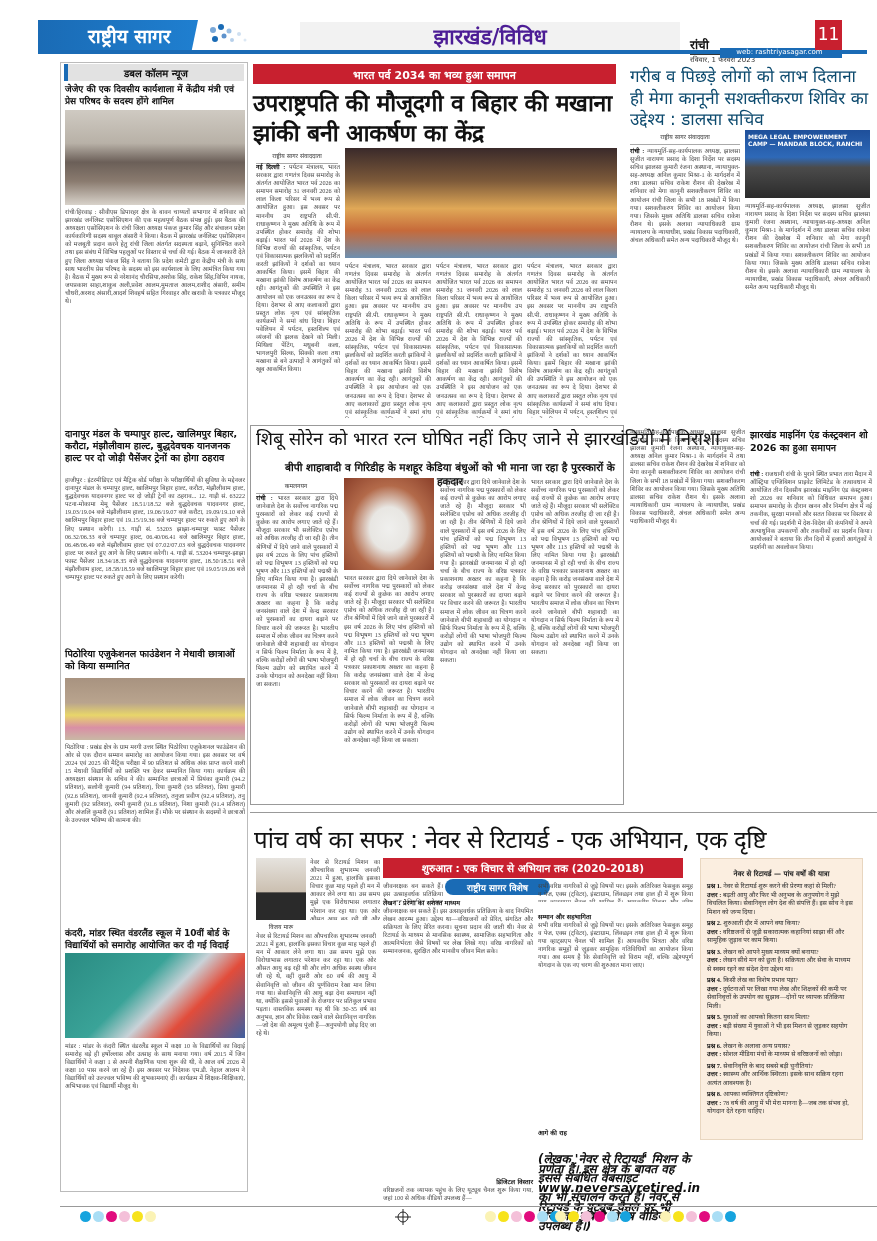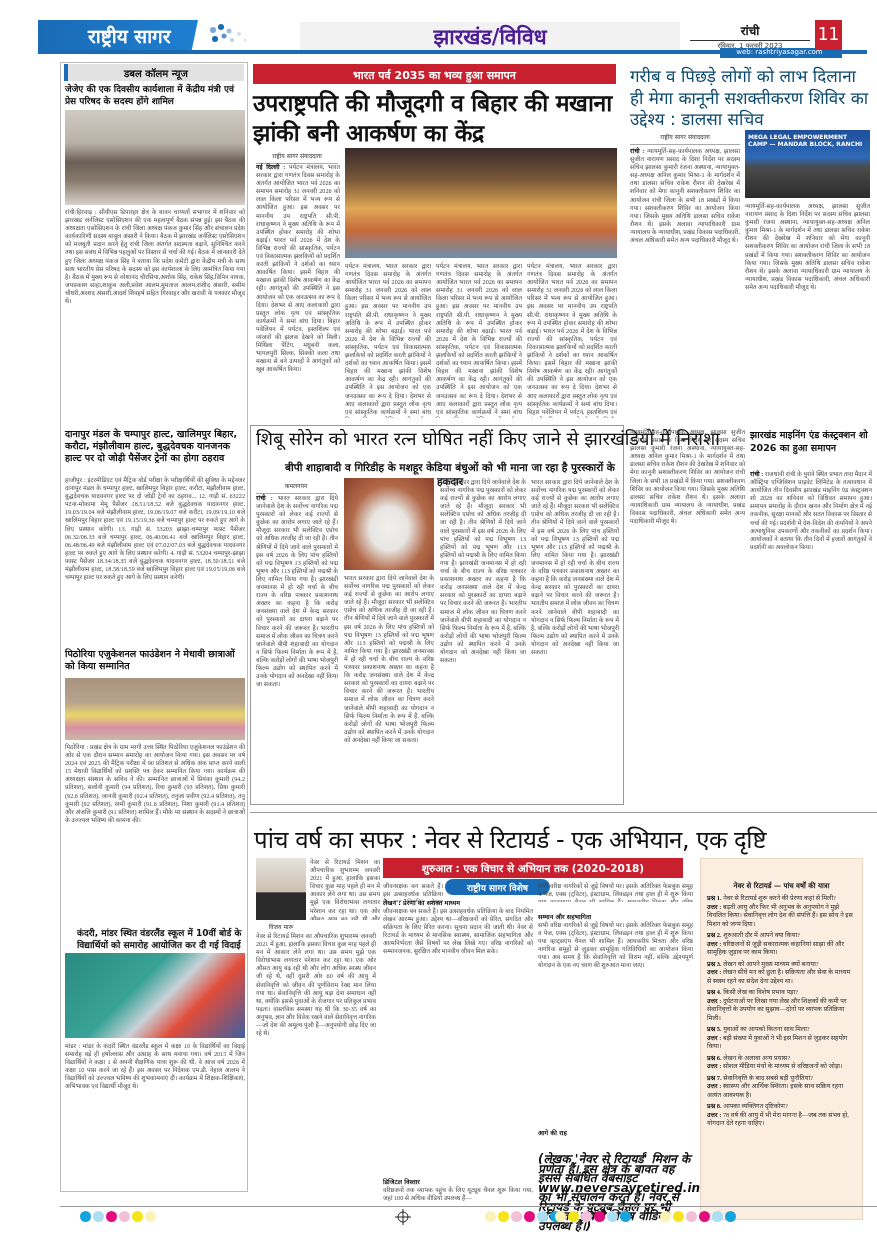"रांची" #mast-right { text-align: center -> left; top: 22px -> 36px }
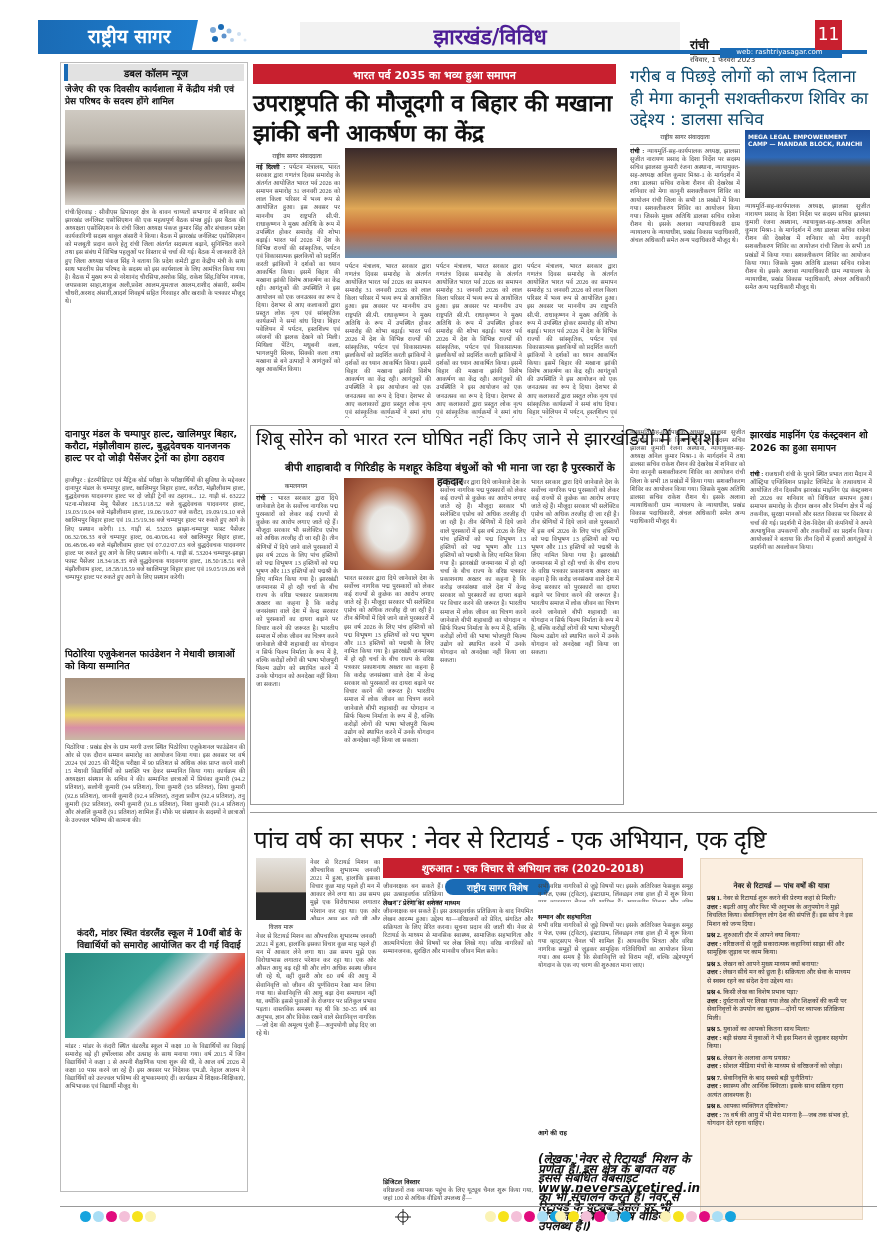"भारत पर्व 2035 का भव्य" div.abs { text: 2035 -> 2034 }
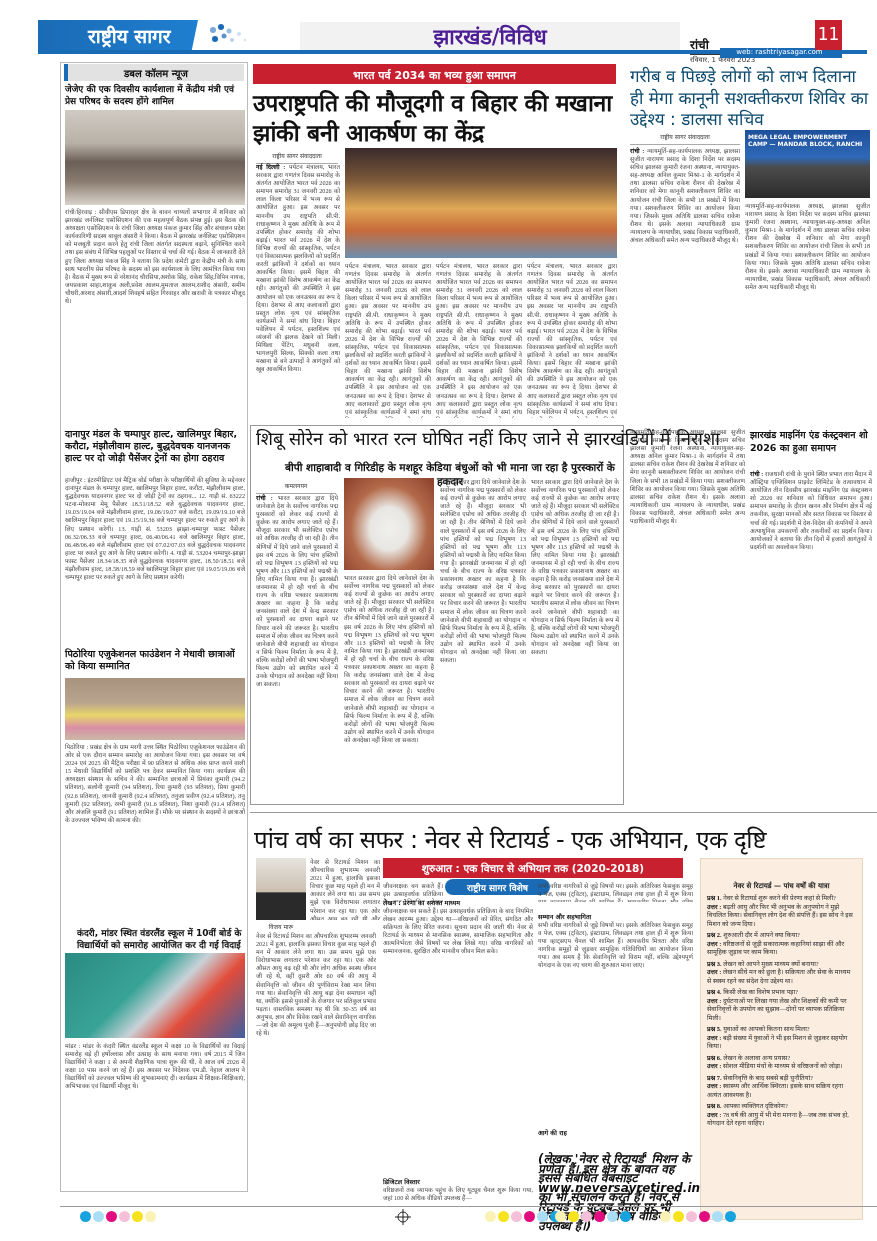"नेवर से रिटायर्ड — पांच" #qa-box { height: 362px -> 282px; padding: 22px 6px -> 10px 6px }
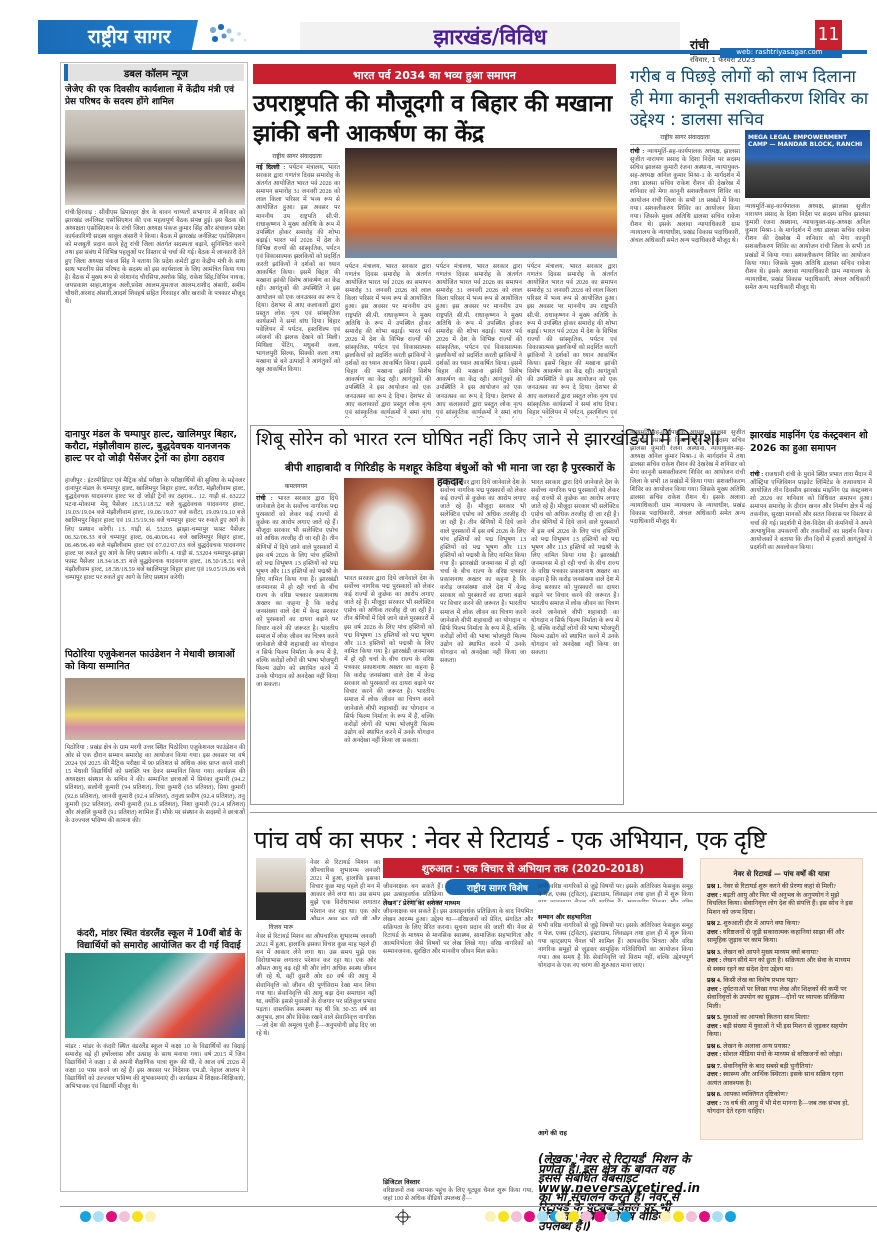"कंदरी, मांडर स्थित वंडरलैंड स्कूल" div.abs { margin-left: 12px -> none }
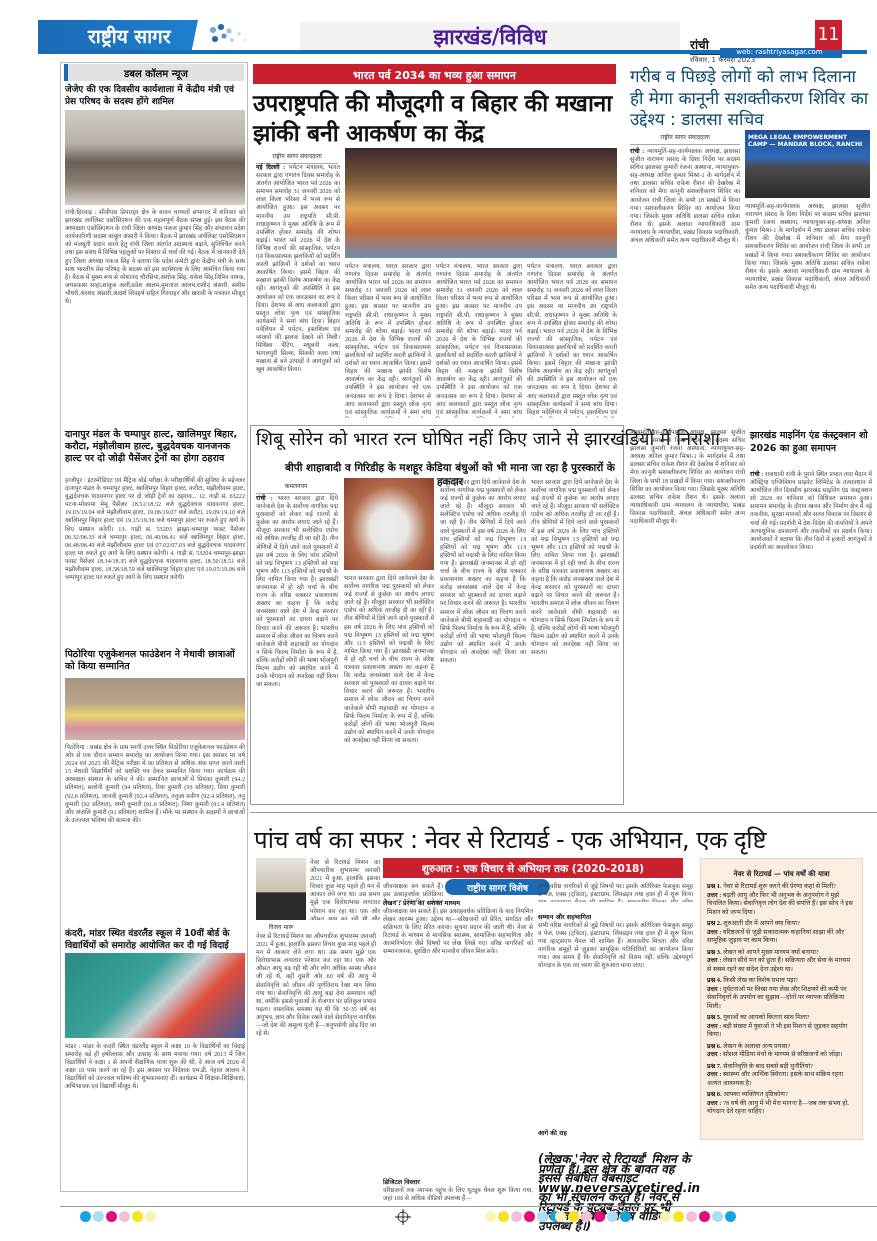"डिजिटल विस्तार" div.abs { text-align: none -> right }
